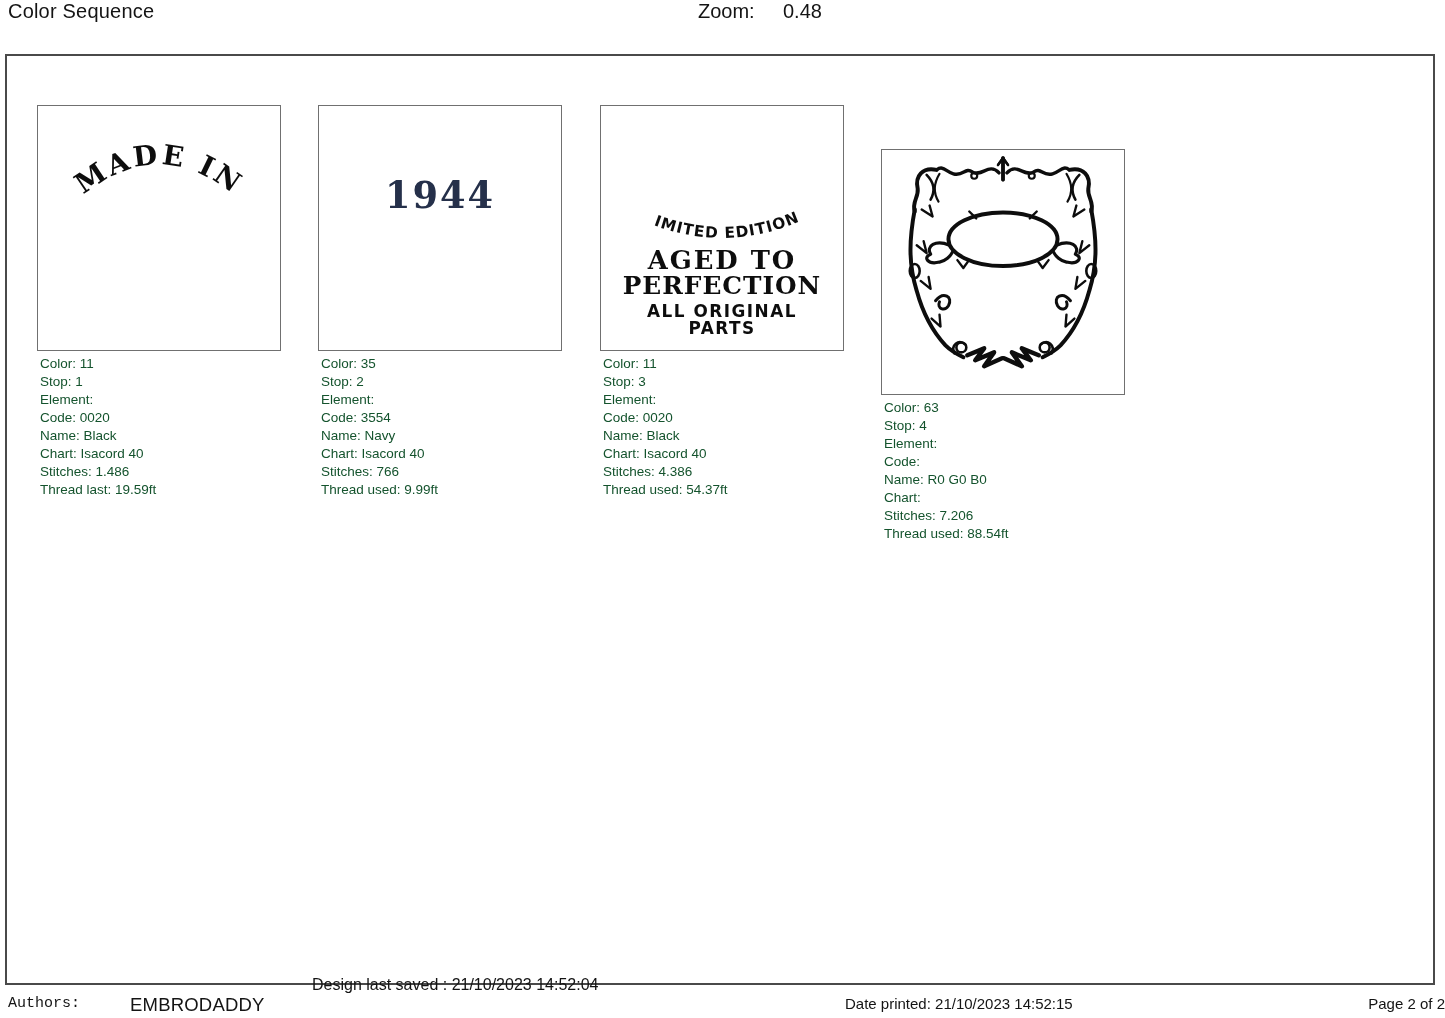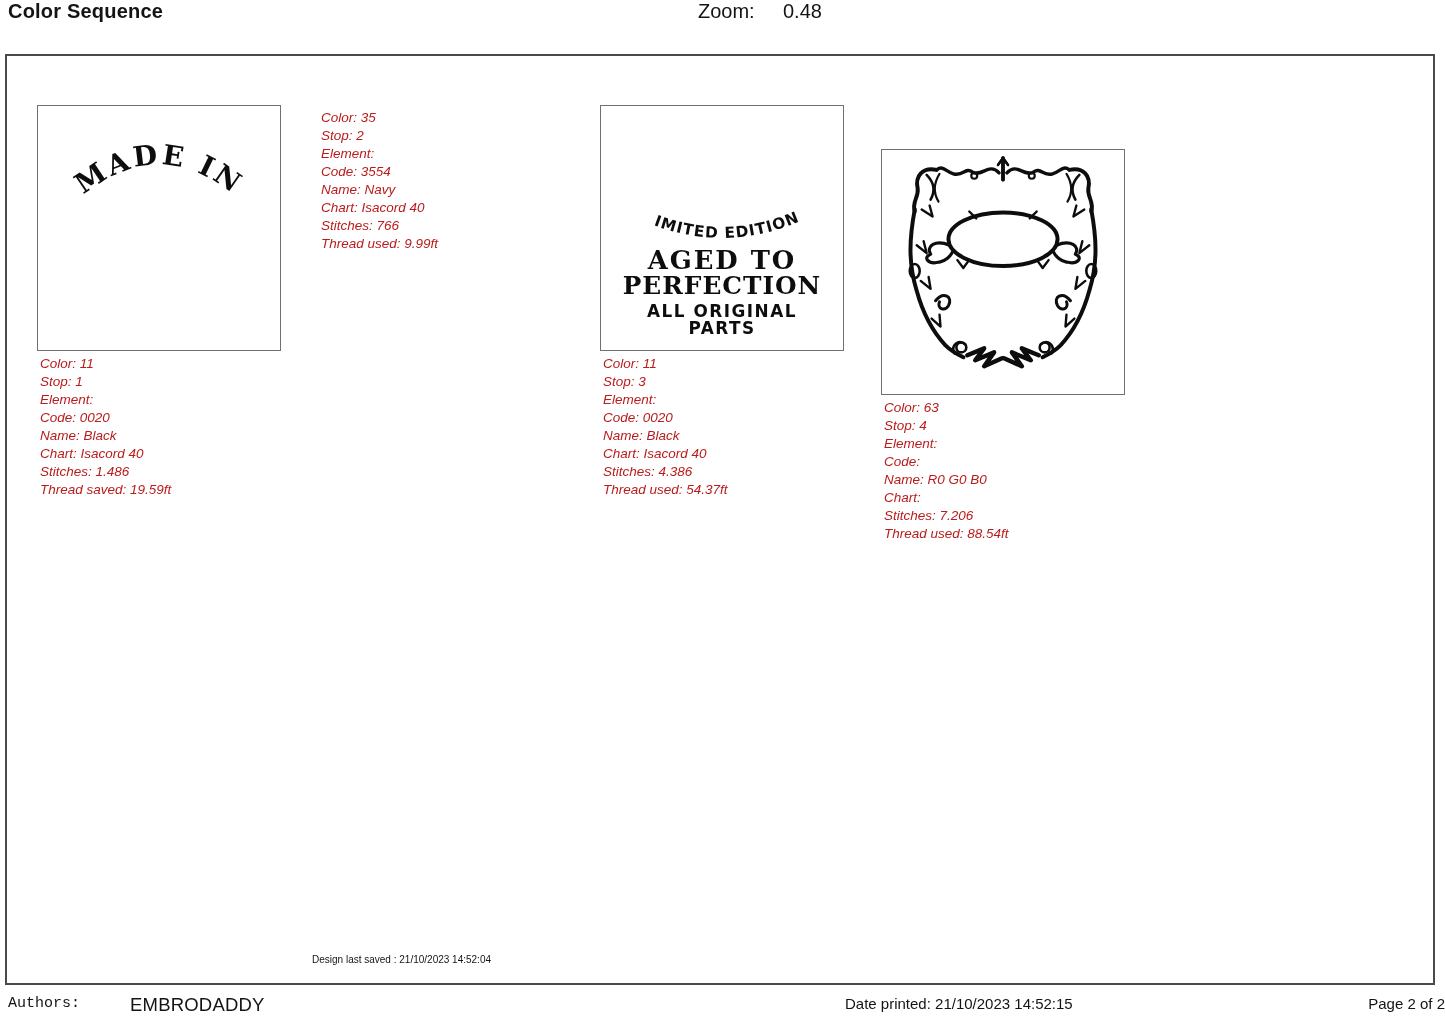"Color Sequence" .hdr-title { font-weight: bold -> none }
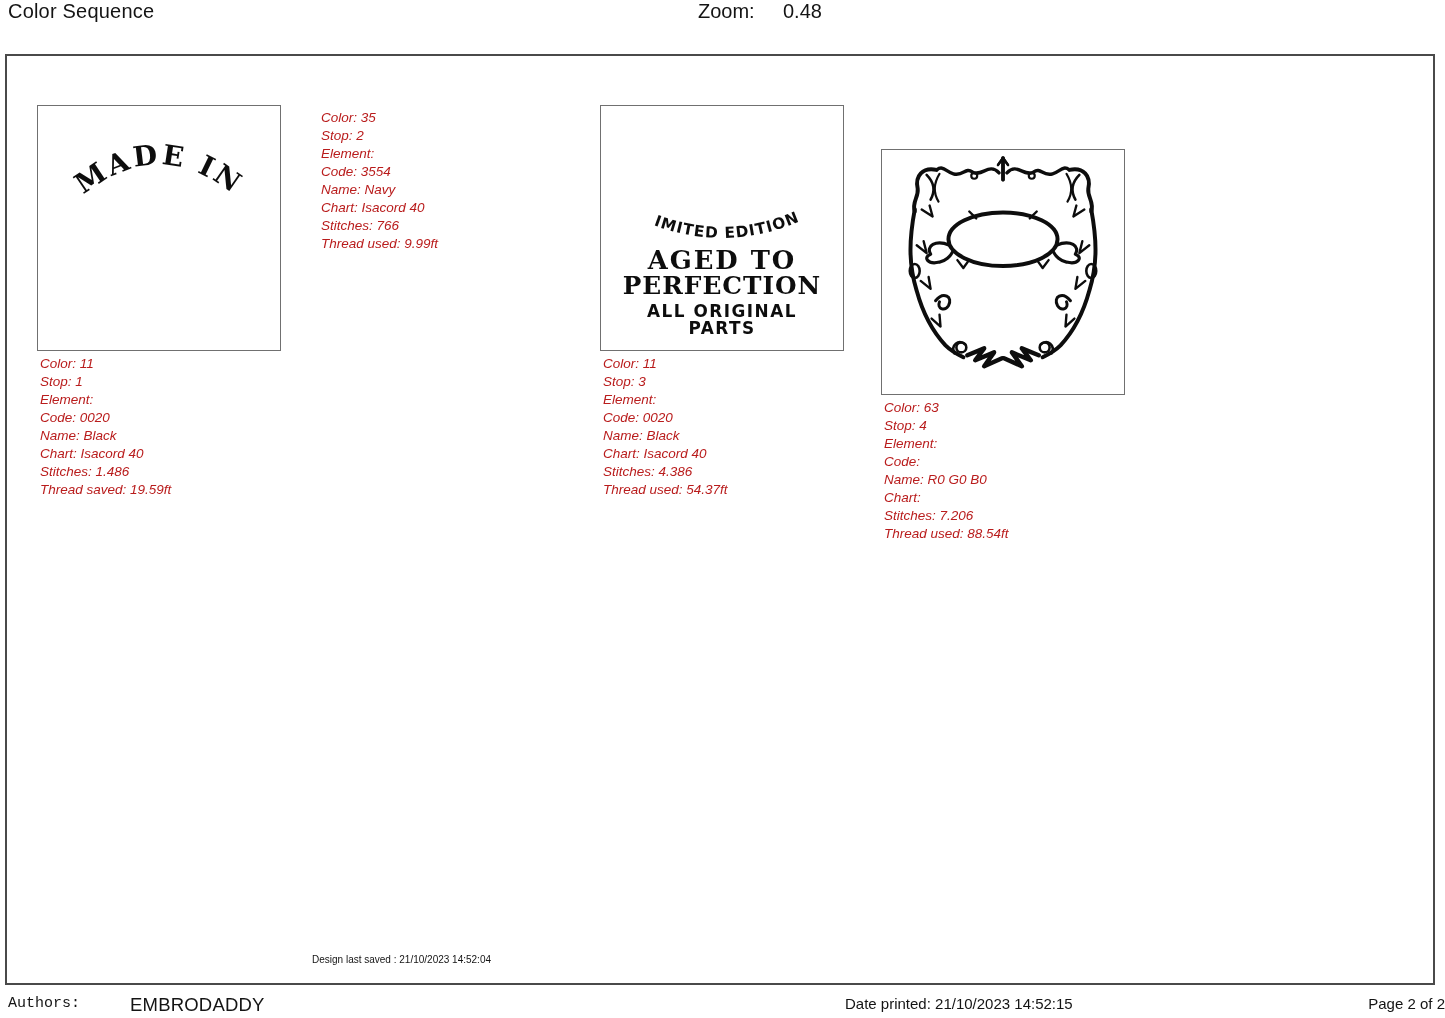"1944" div.thumb { html: none -> <div> <svg> <text>1944</text> </svg> </div> }
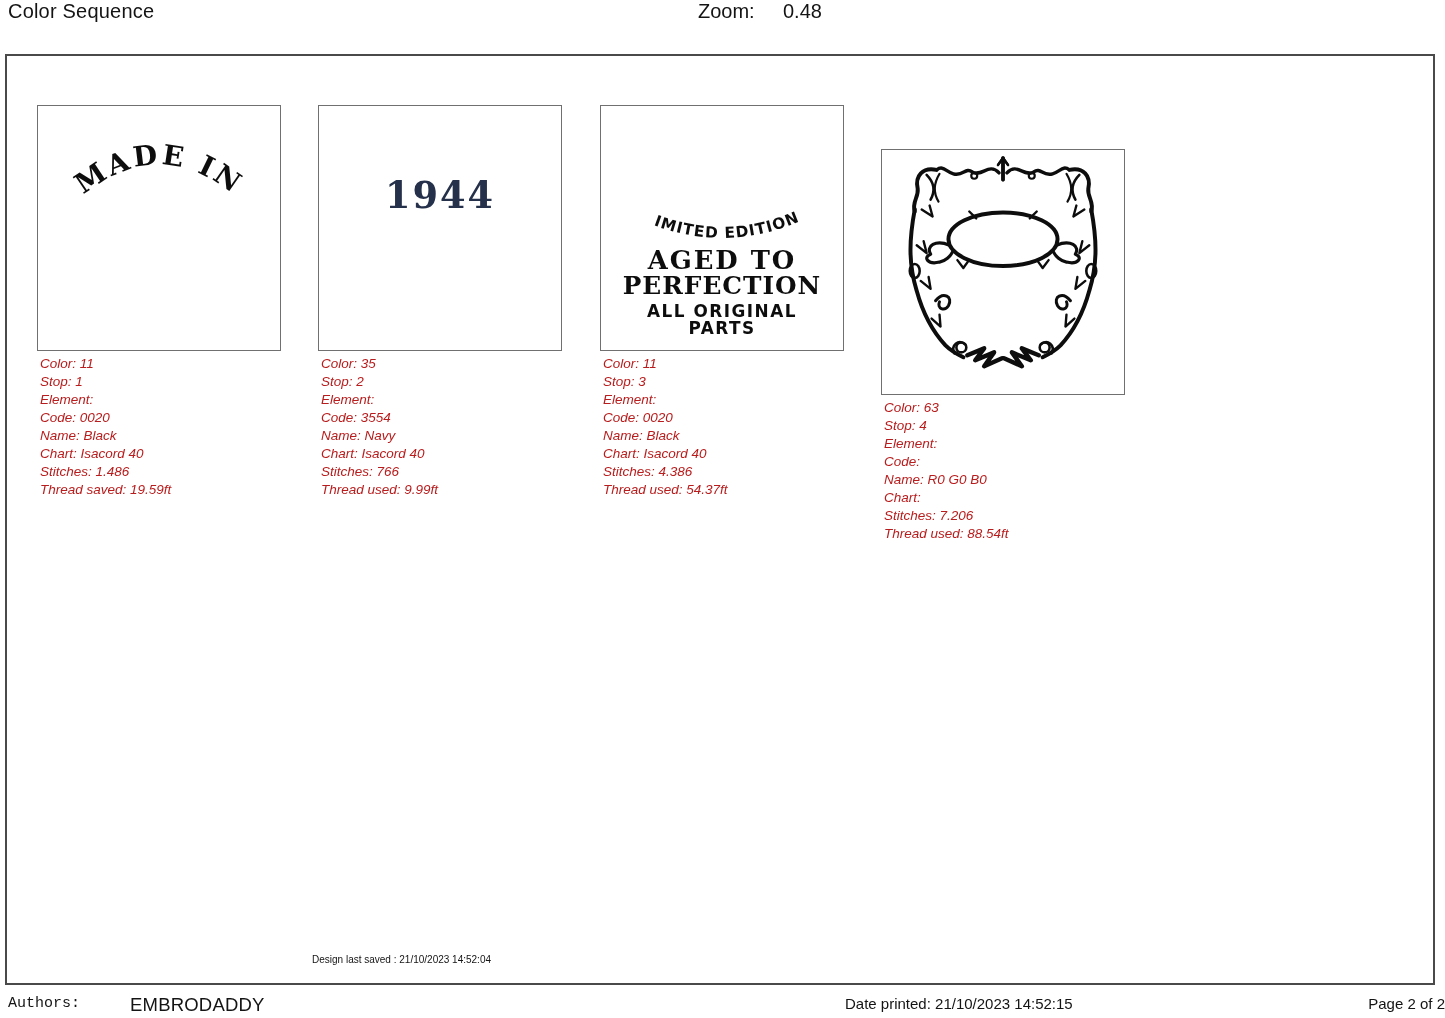"Color: 11" .info { color: #b91c1c -> #14532d; font-style: italic -> none }
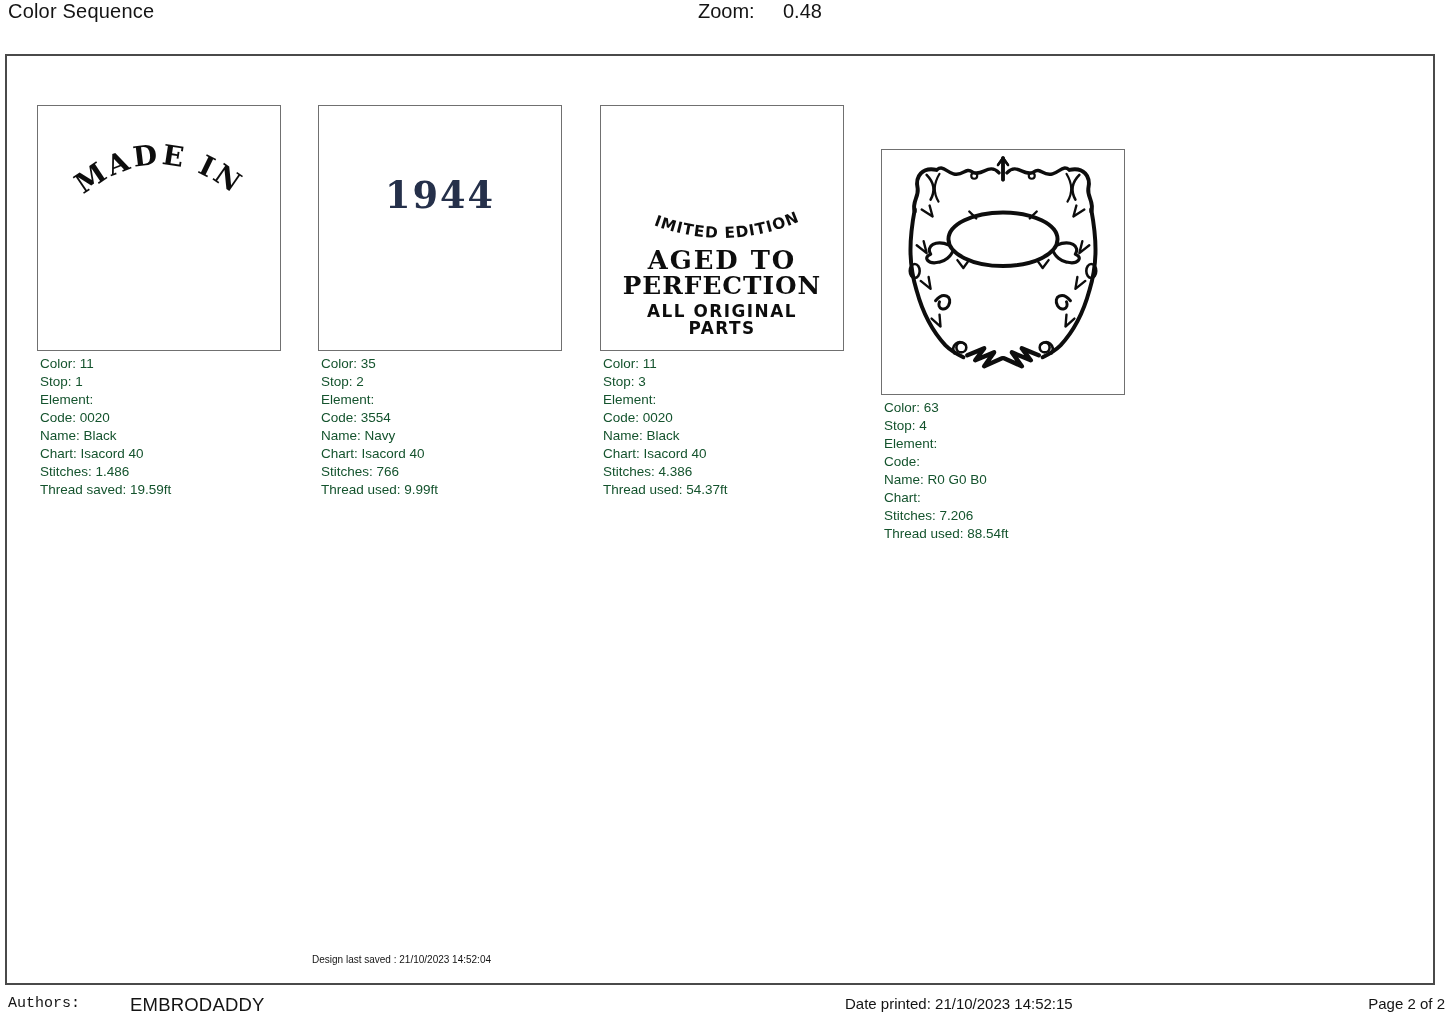"Thread saved: 19.59ft" div { text: saved -> last }
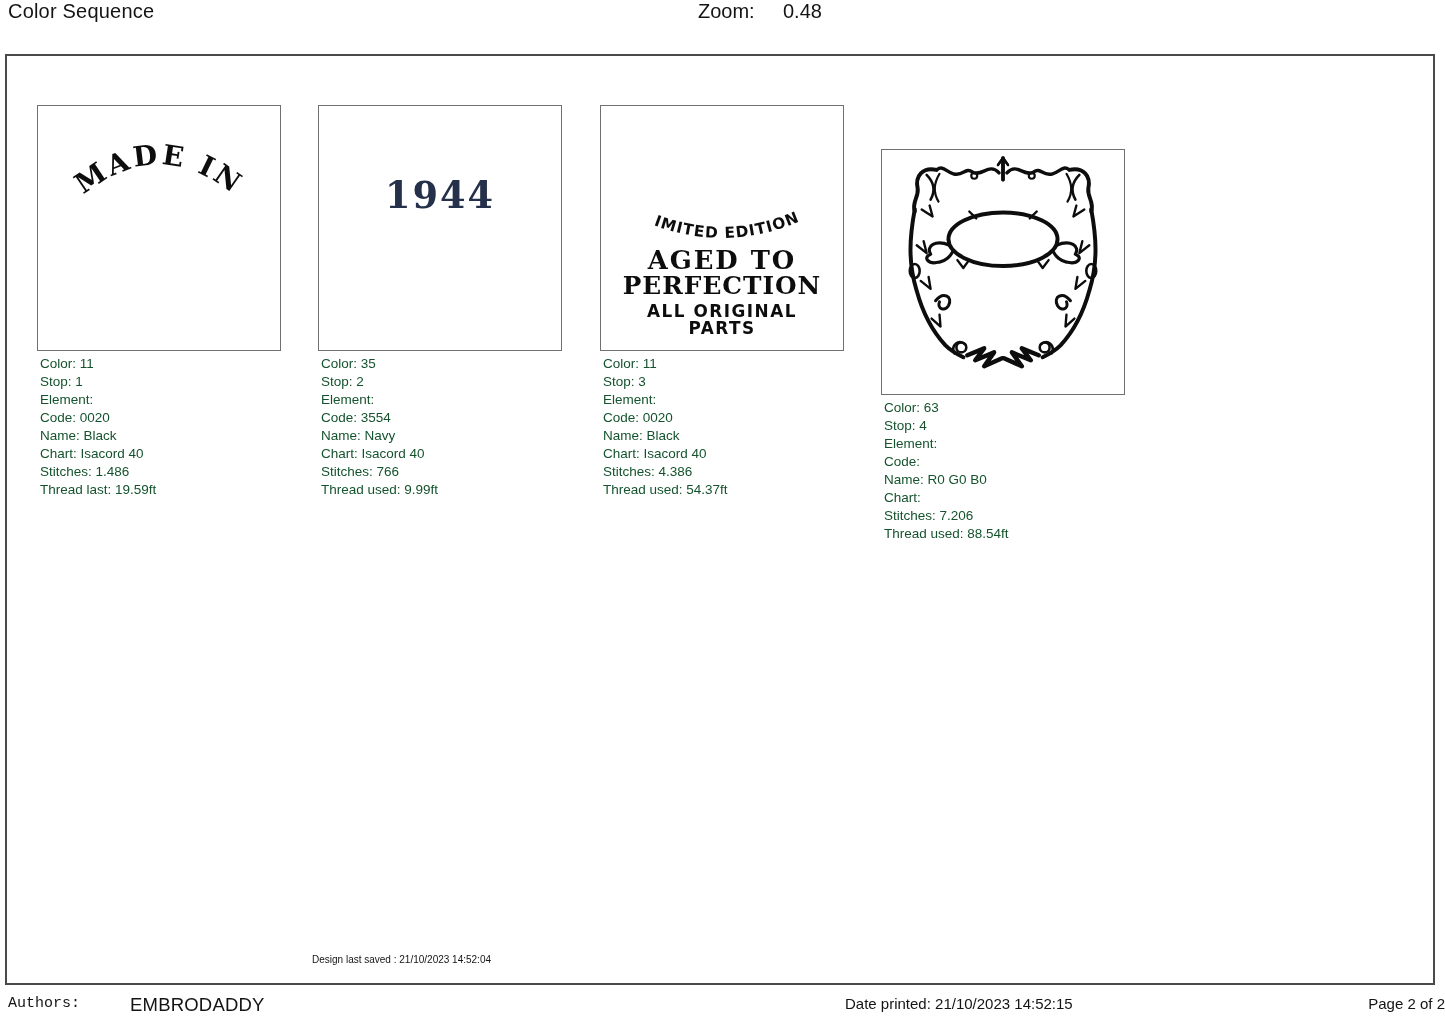"Design last saved : 21/10/2023" .ftr-saved { font-size: 10px -> 16px; top: 954px -> 976px }
